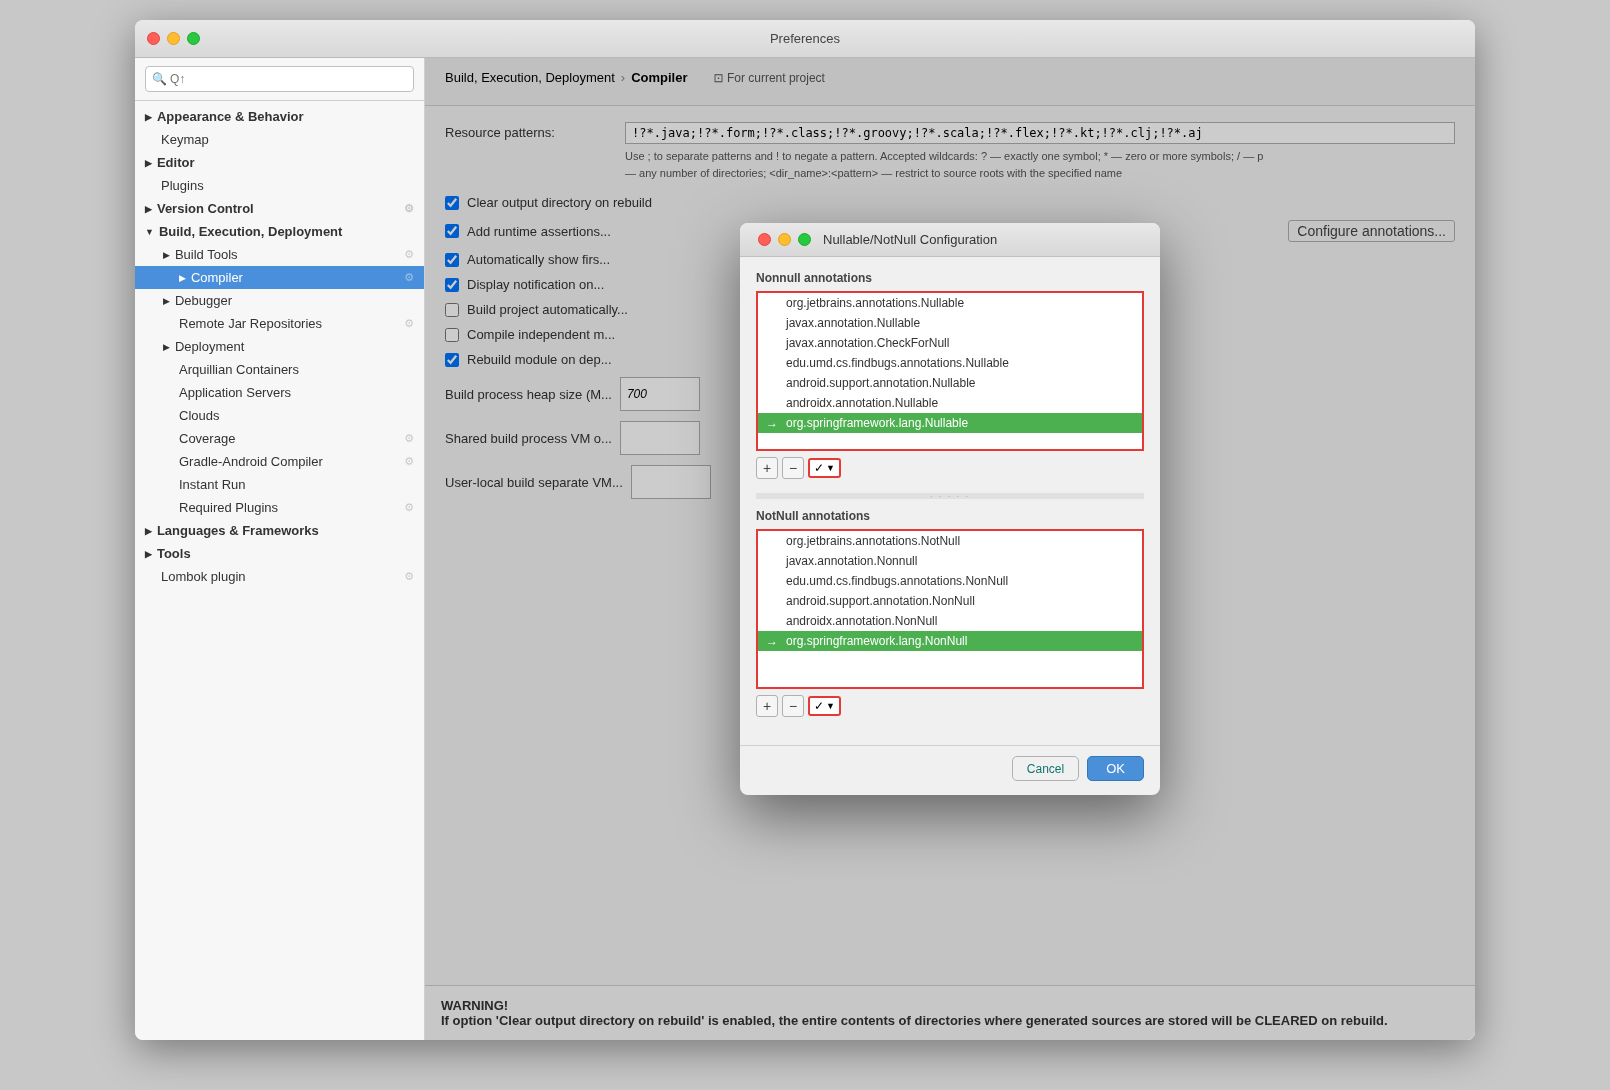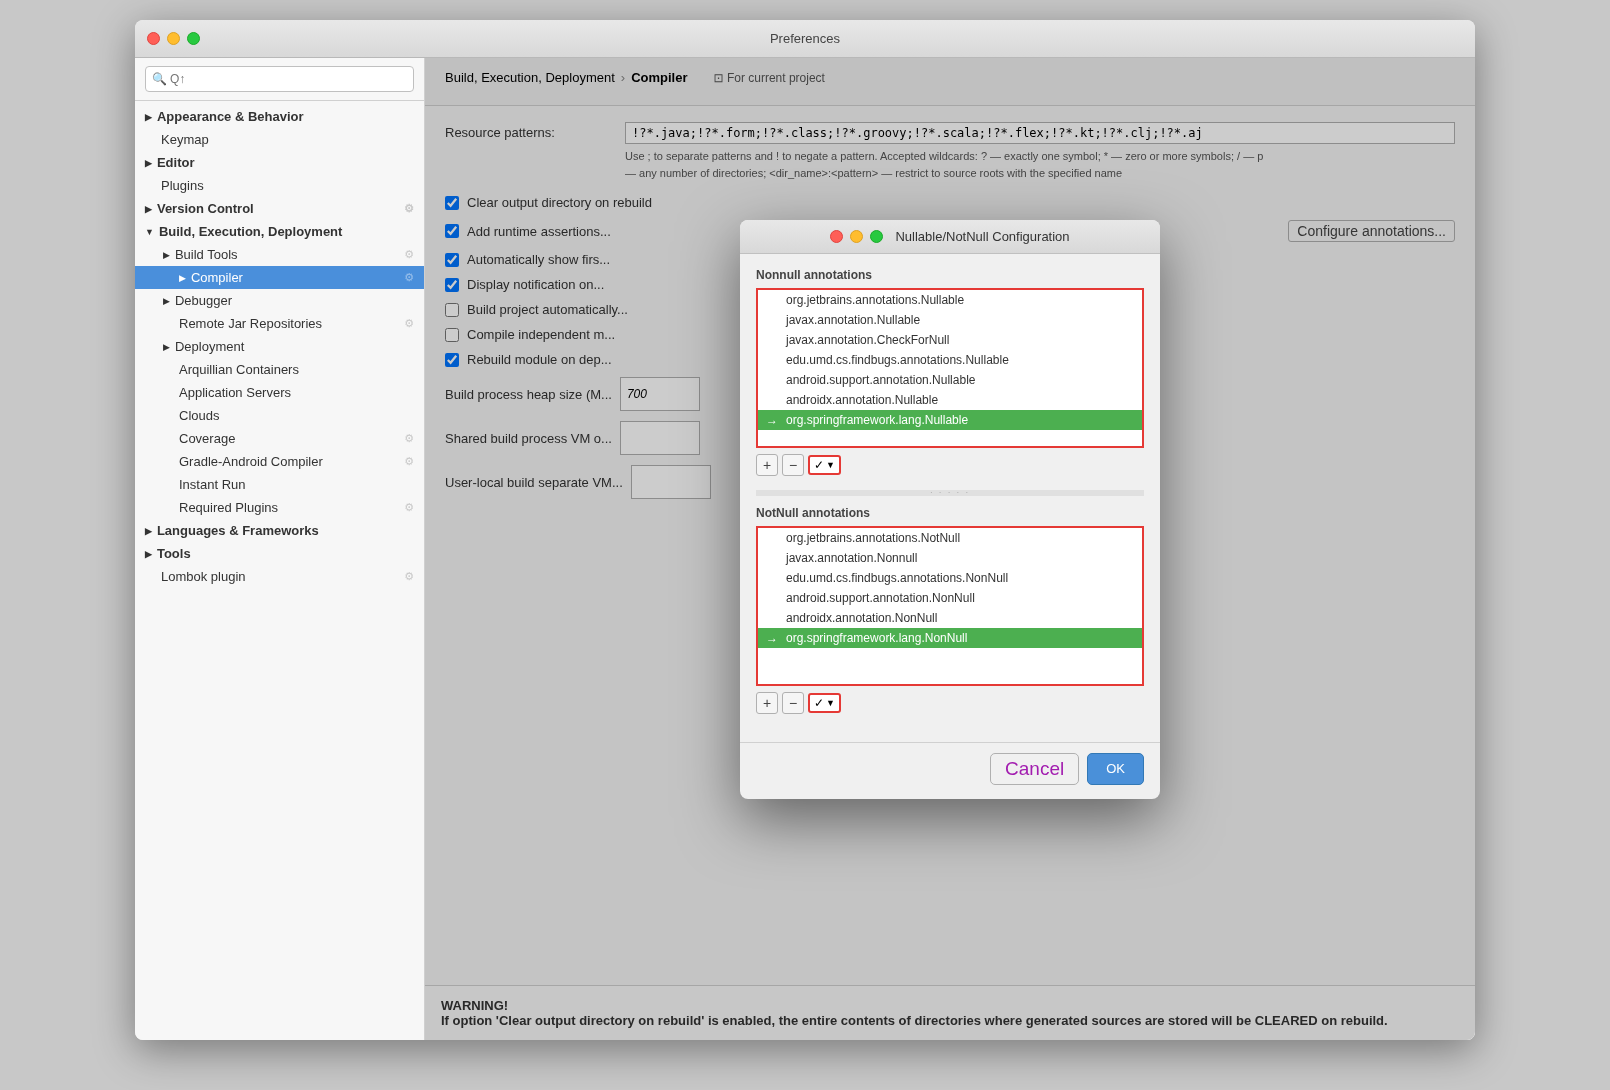"Nullable/NotNull Configuration" .modal-titlebar { justify-content: center -> none }
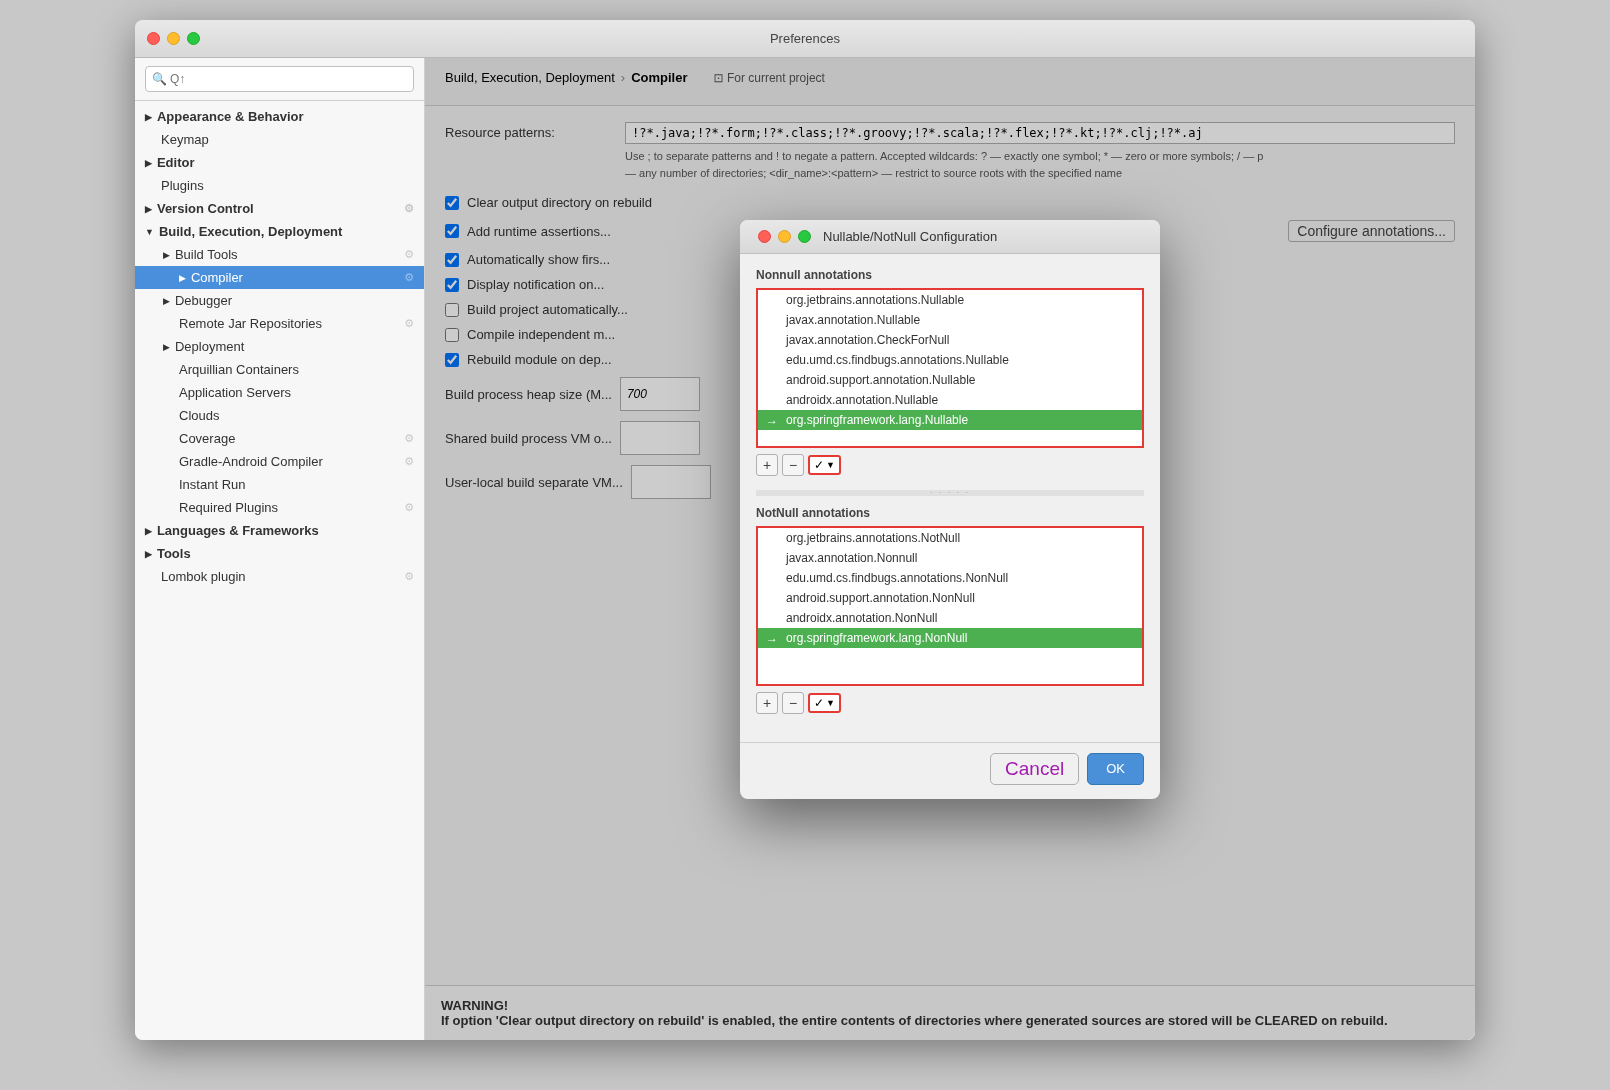"Cancel" .btn-cancel { color: #a21caf -> #0f766e; font-size: 19px -> 12px }
